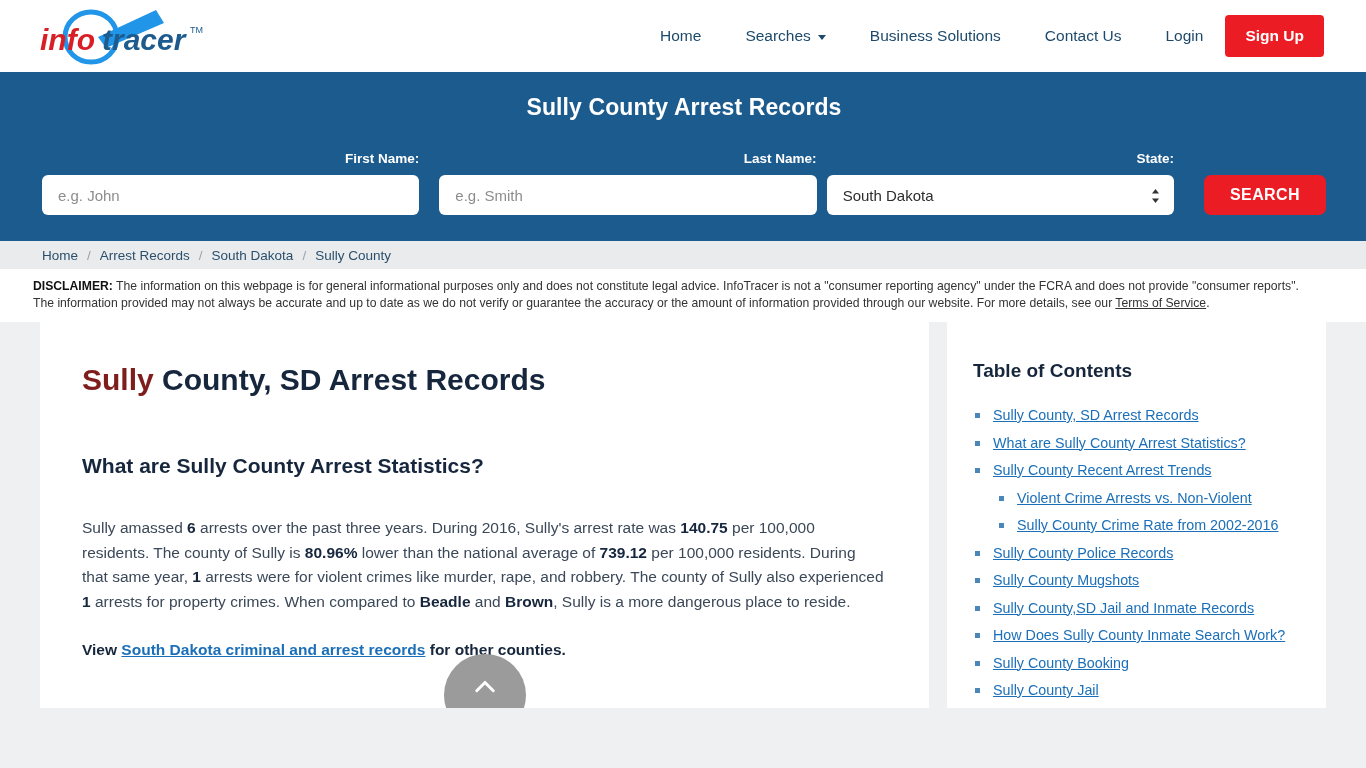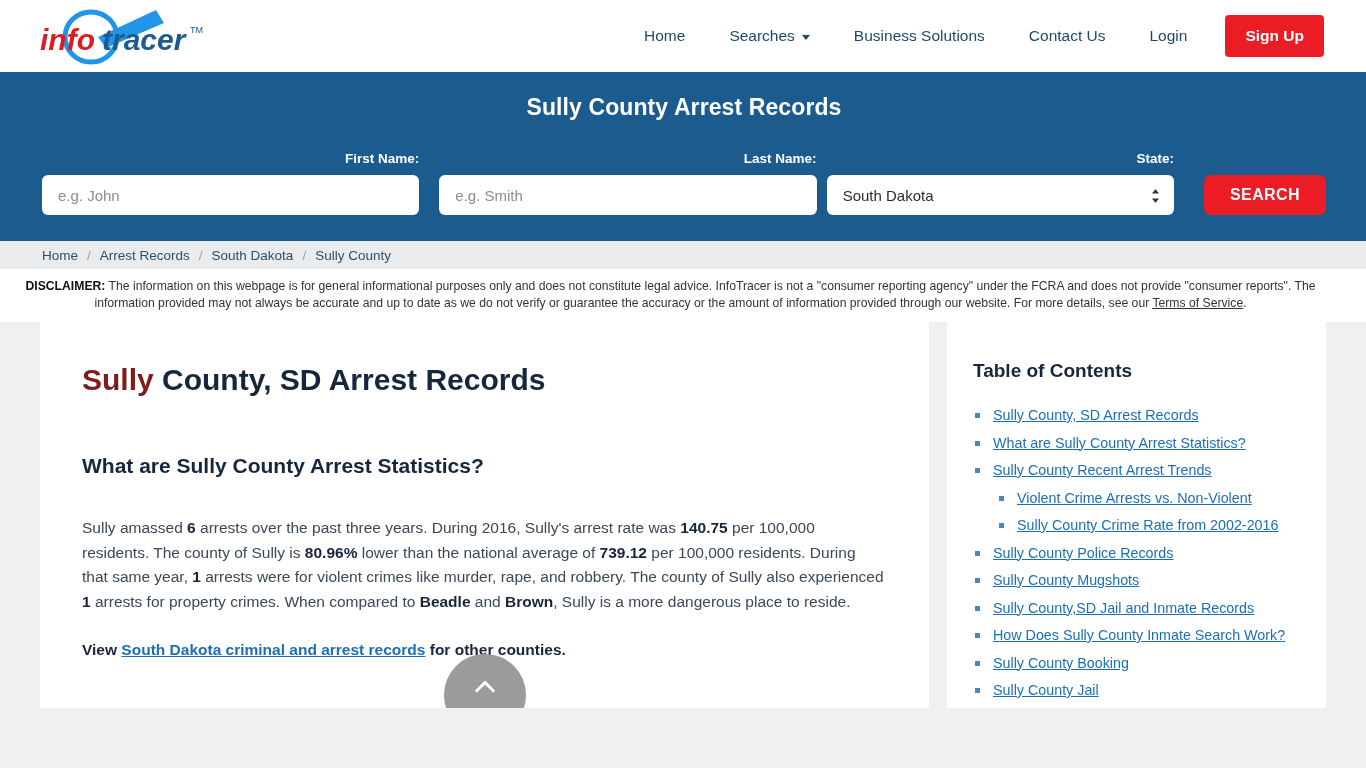"Sign Up" .signup-btn { margin-left: 16px -> none }
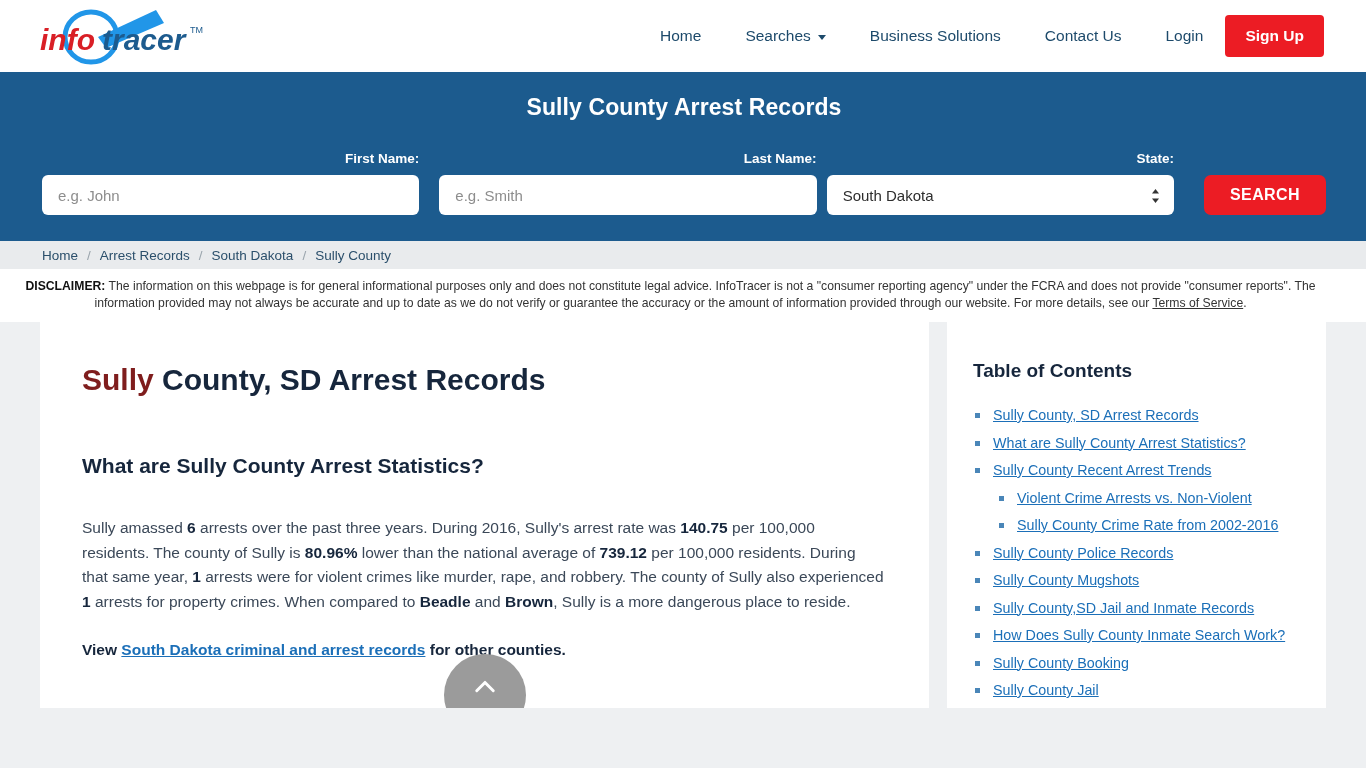"DISCLAIMER: The information on this" .disclaimer { padding: 9px 45px 10px 20px -> 9px 45px 10px 33px; text-align: center -> none }
